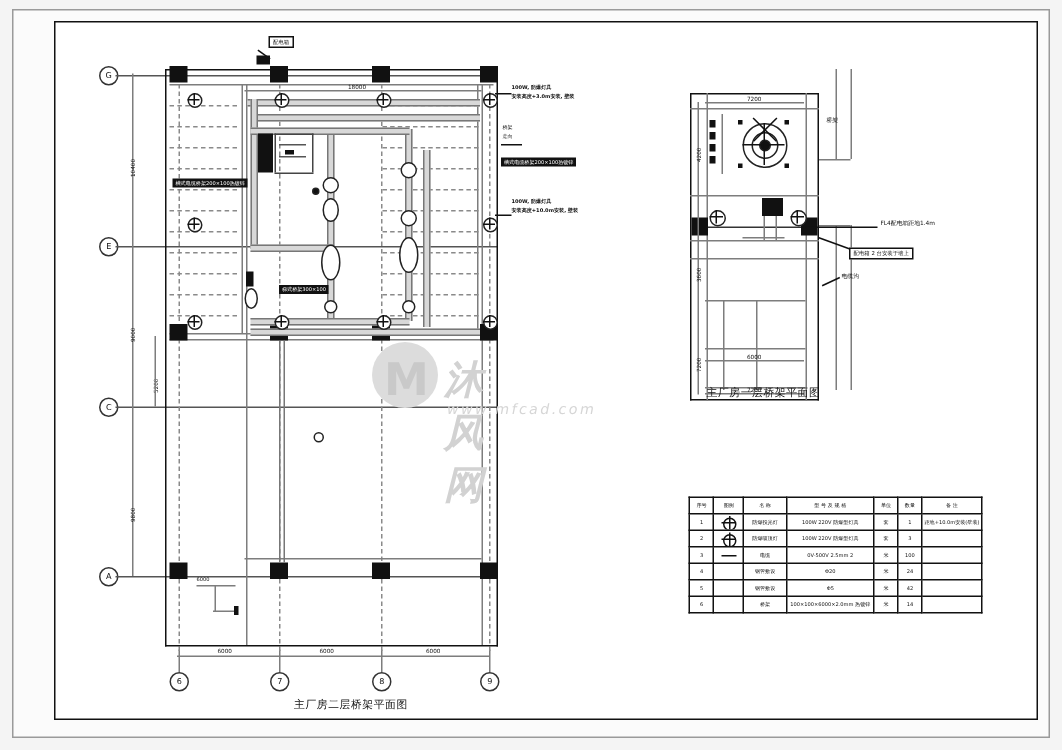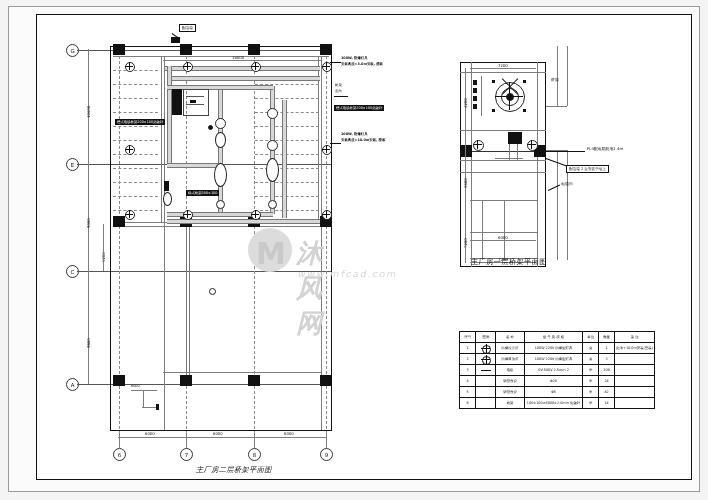"主厂房二层桥架平面图" div.lbl { font-style: italic -> none }
